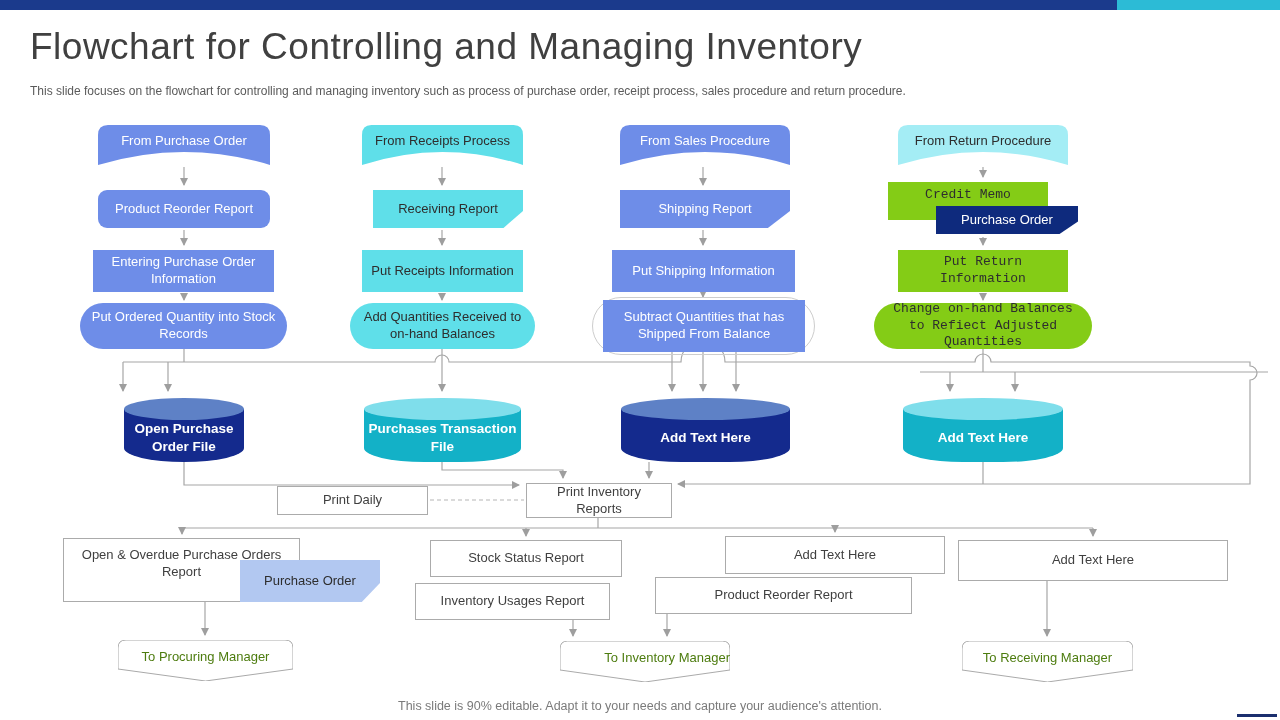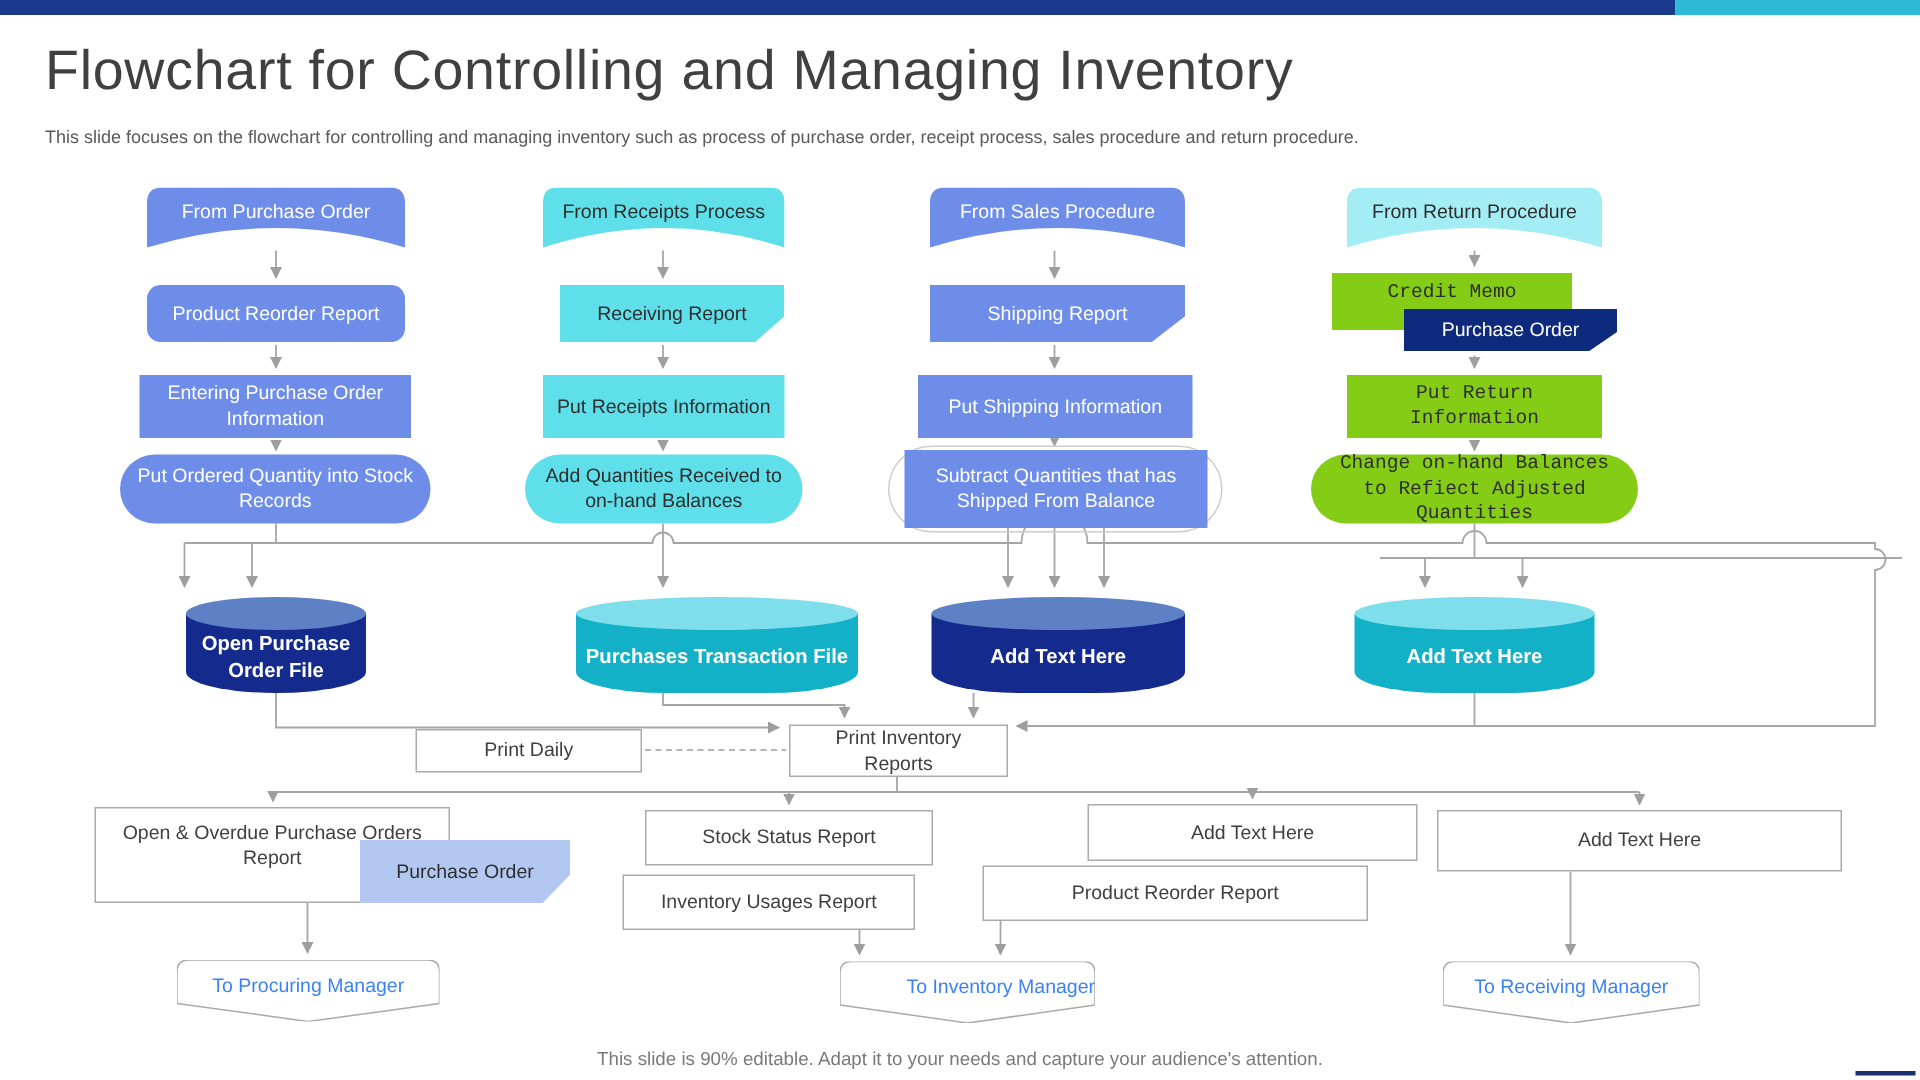"Purchases Transaction File" div.cyl { left: 384px -> 364px; width: 188px -> 157px }
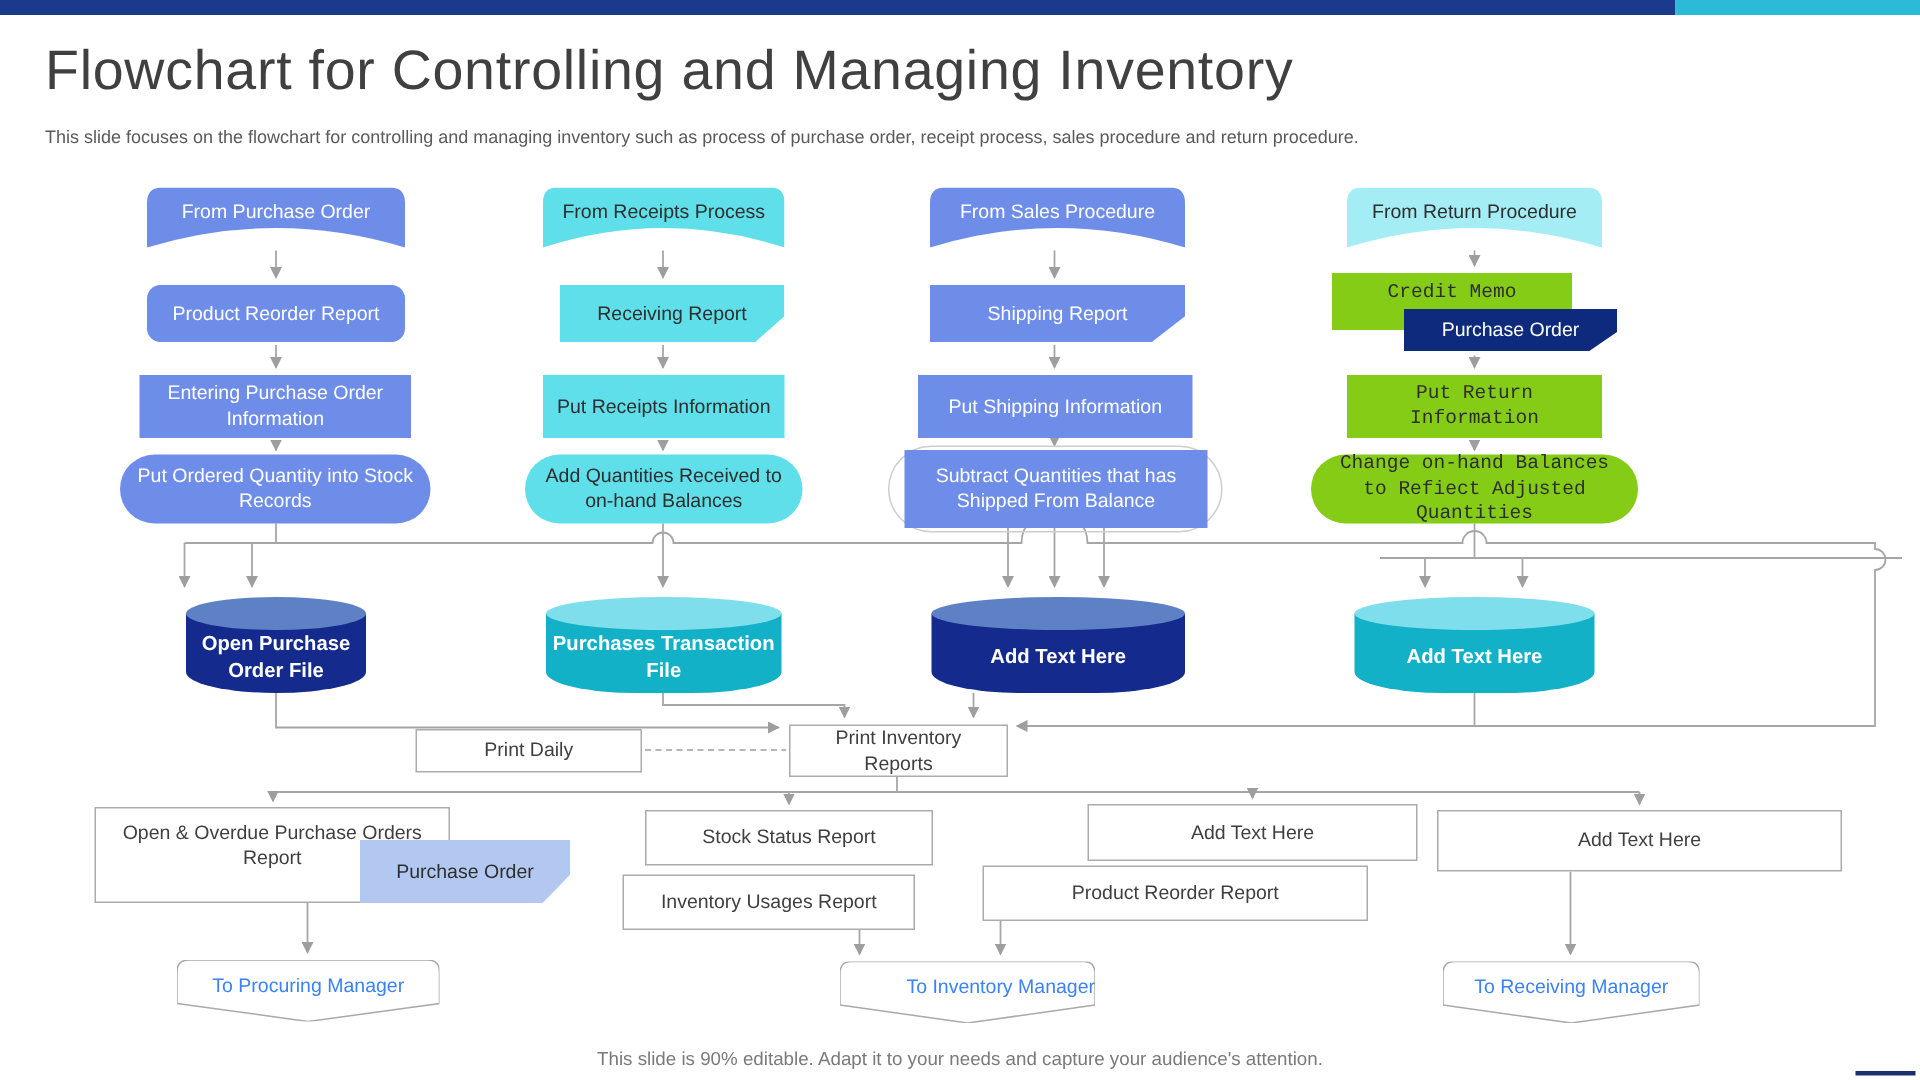"To Procuring Manager" .pennant .lbl { color: #3b82f6 -> #4d7c0f }
